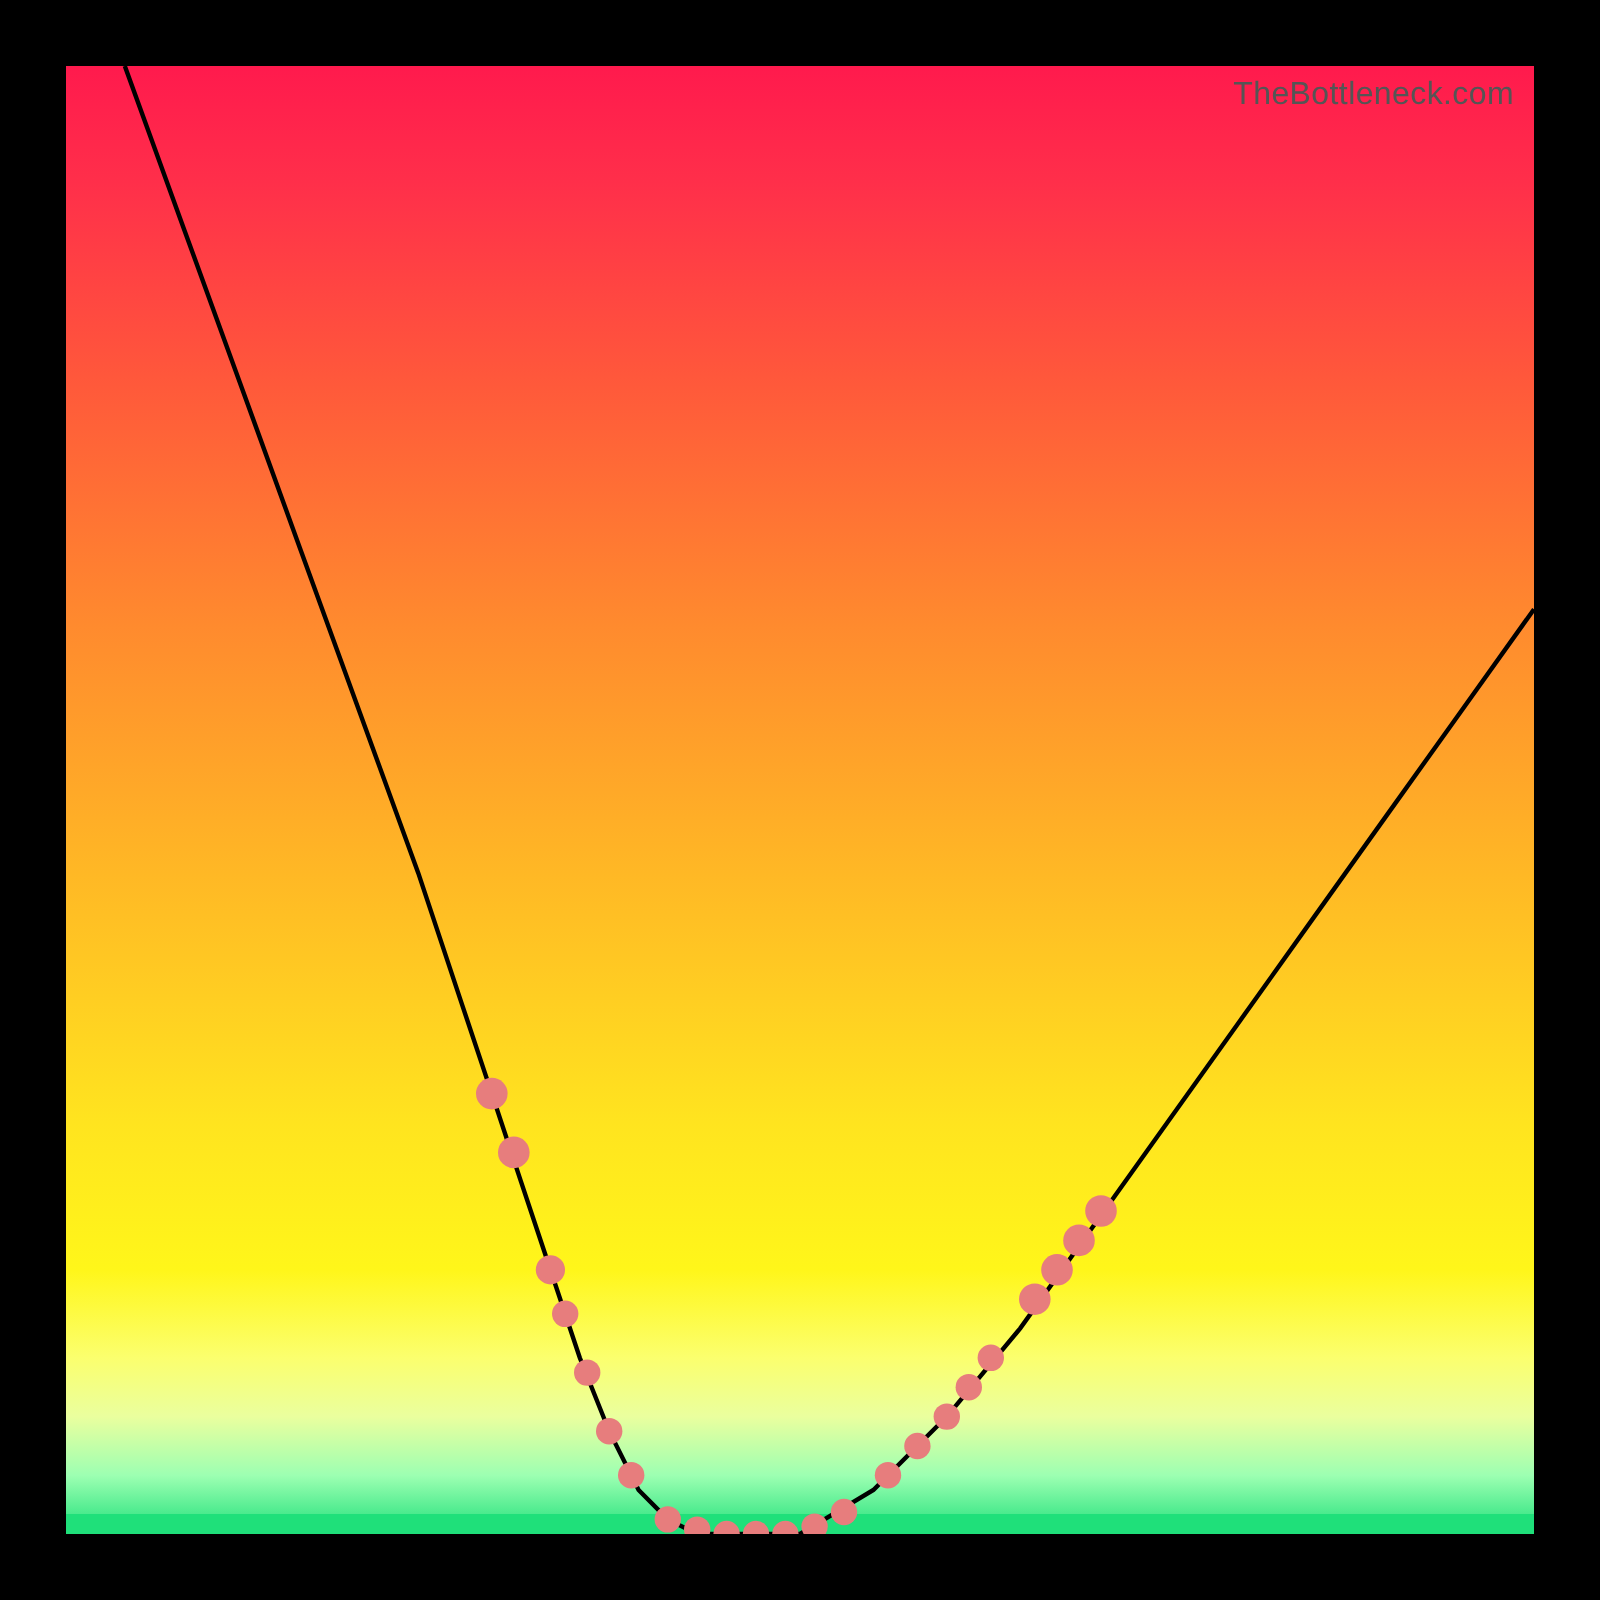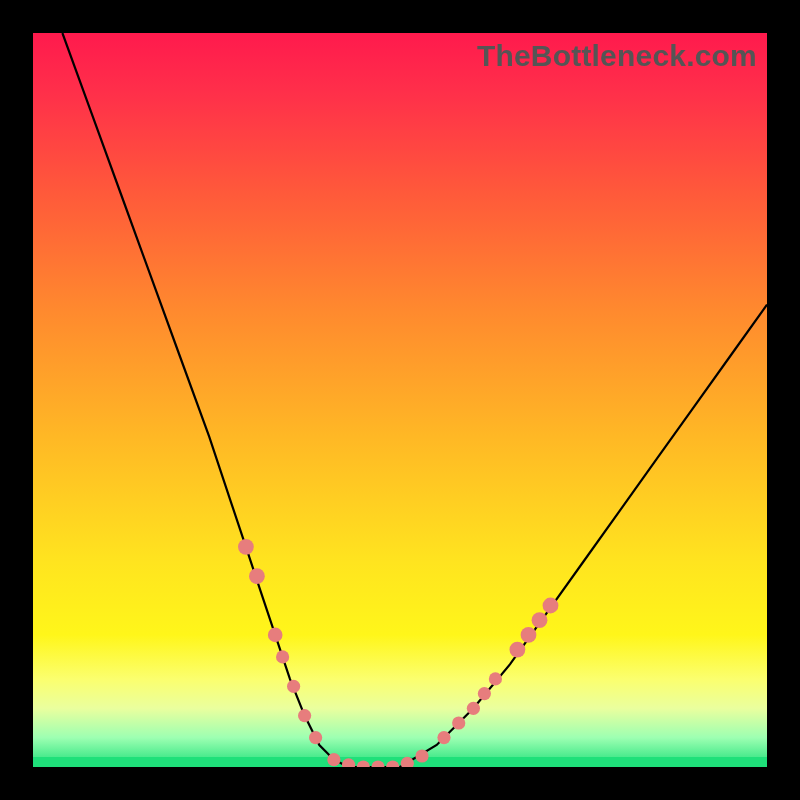"TheBottleneck.com" .watermark { font-size: 30px -> 16px; font-weight: 700 -> 400 }
